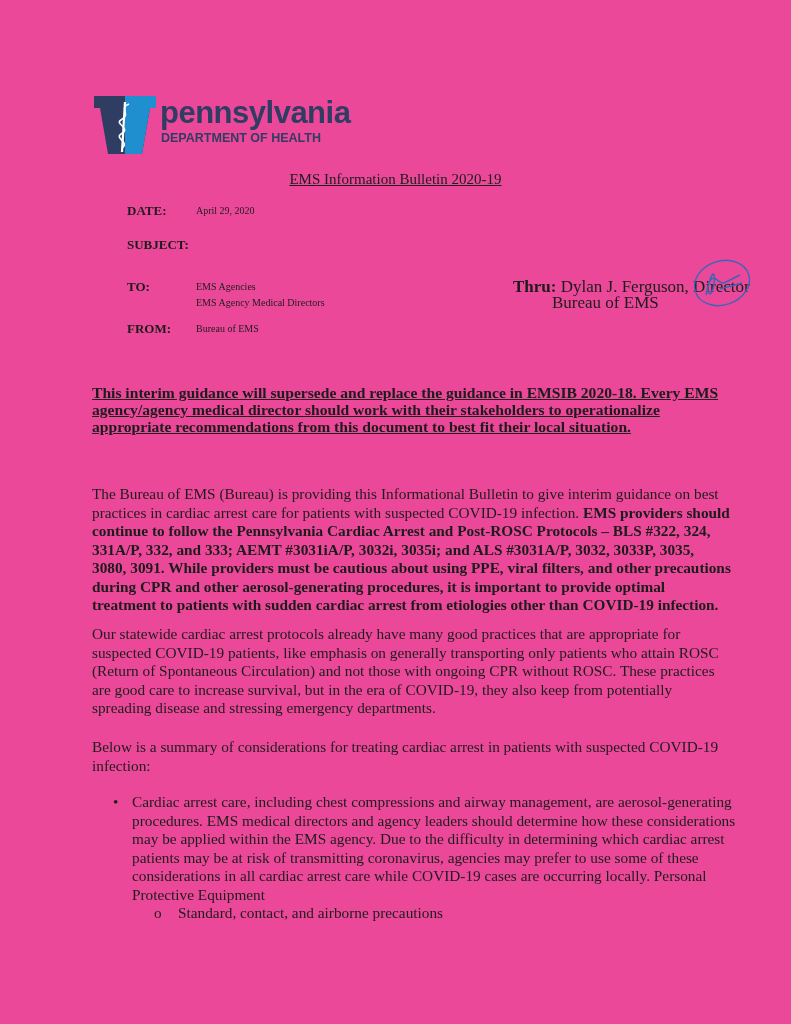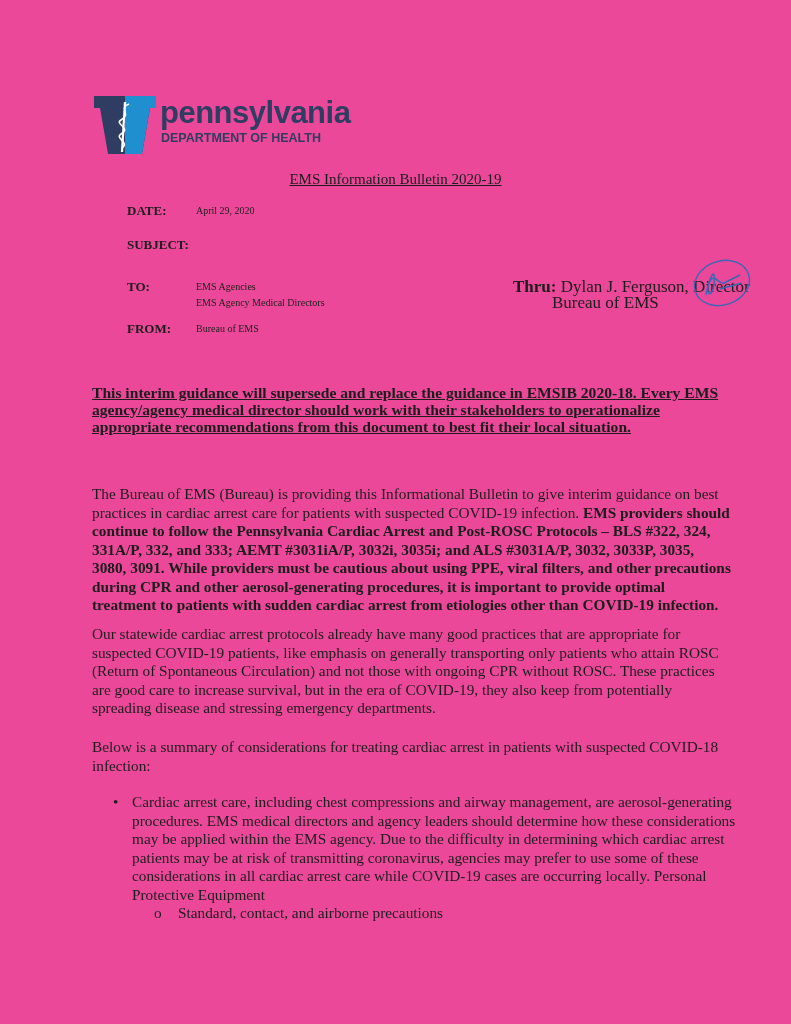"Below is a summary of" div.para { text: COVID-18 -> COVID-19 }
